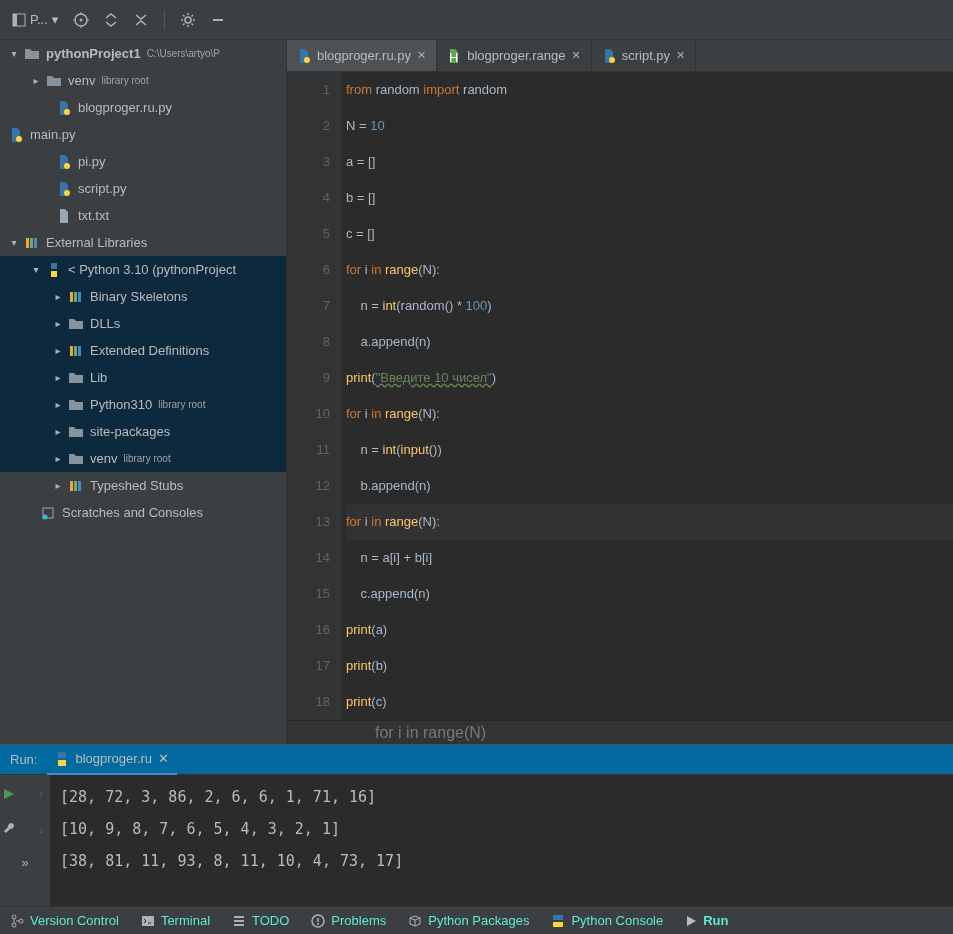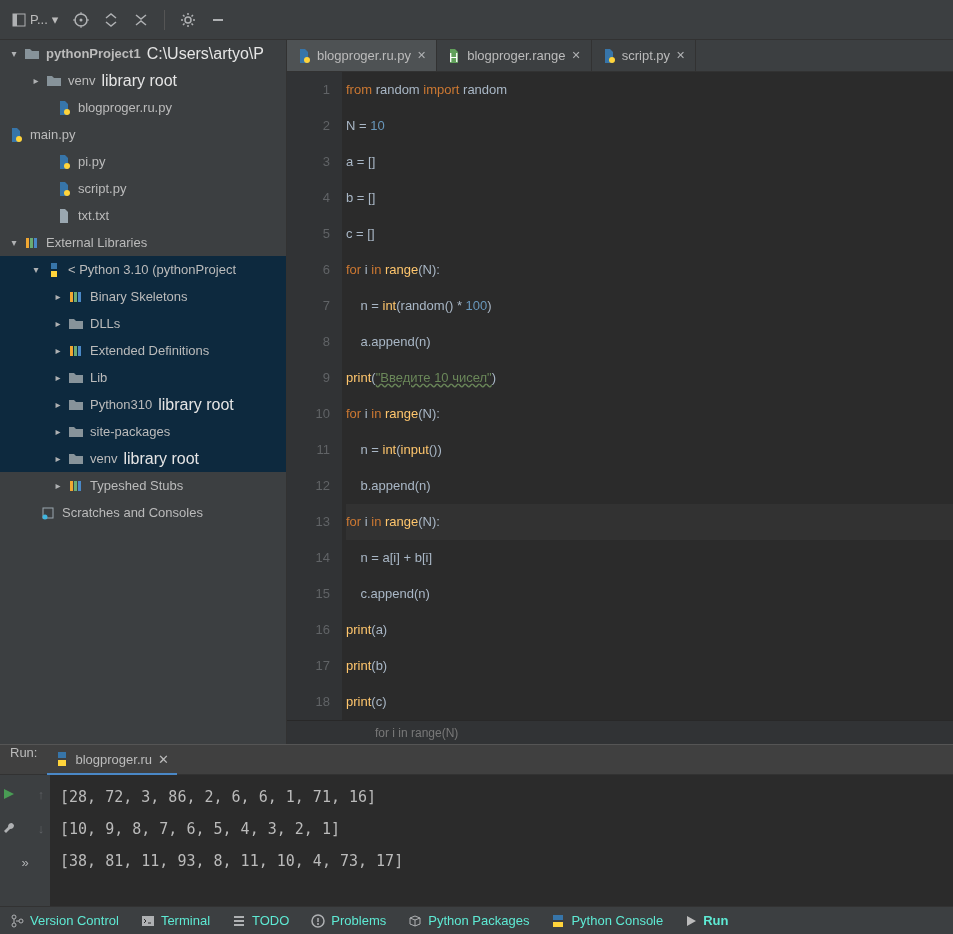"C:\Users\artyo\P" .tree-hint { color: #e5e5e5 -> #a3a3a3; font-size: 16px -> 10px }
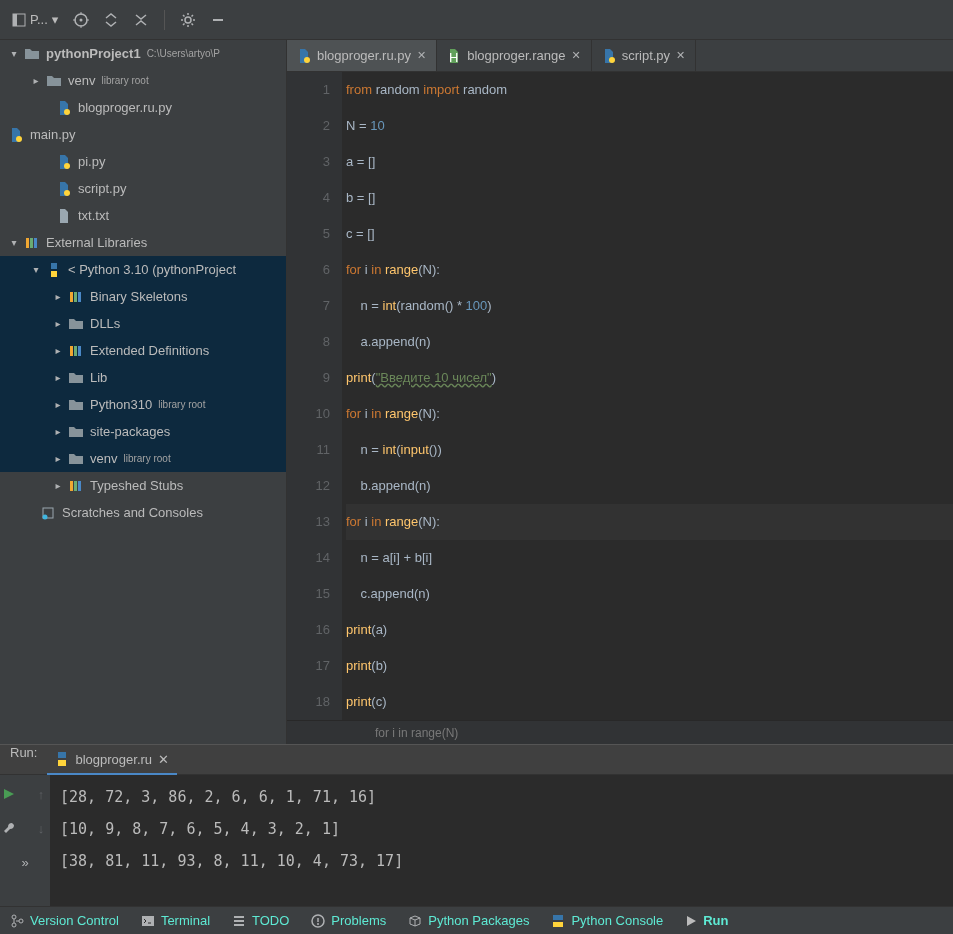"for i in range(N)" .breadcrumb { font-size: 12px -> 16px }
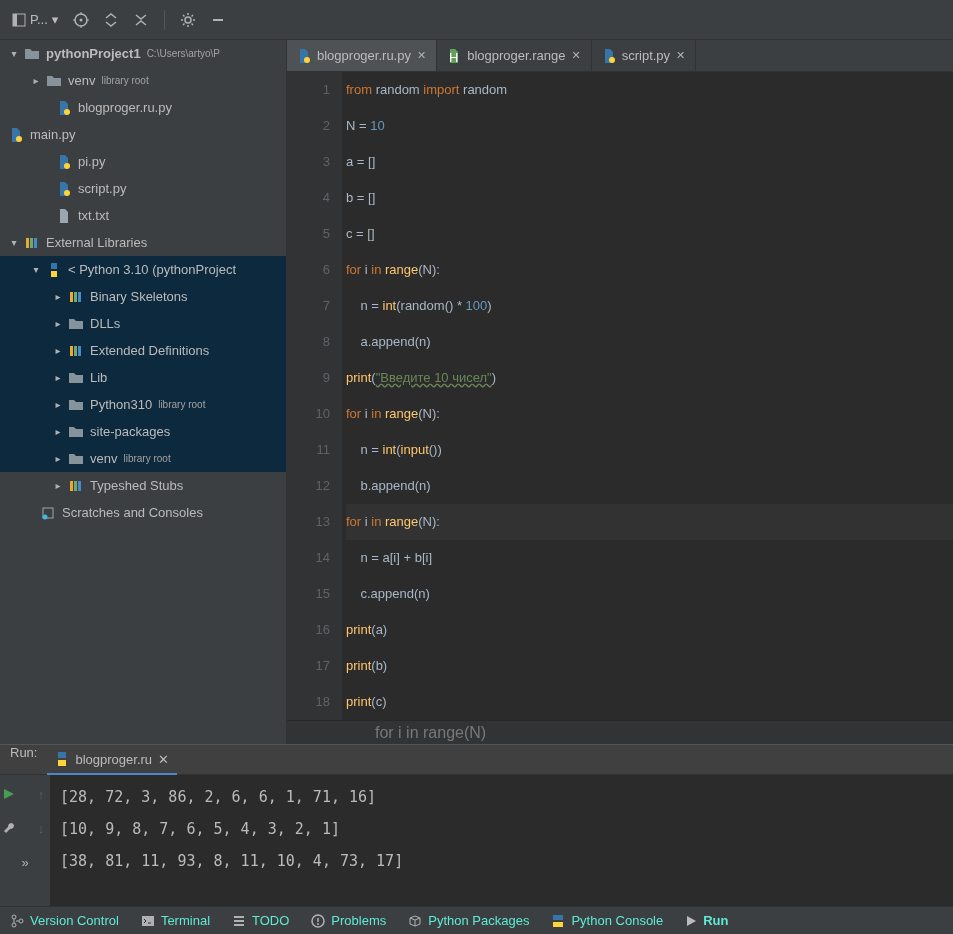"Run:" .run-header { align-items: flex-start -> center; background: #404040 -> #0369a1 }
